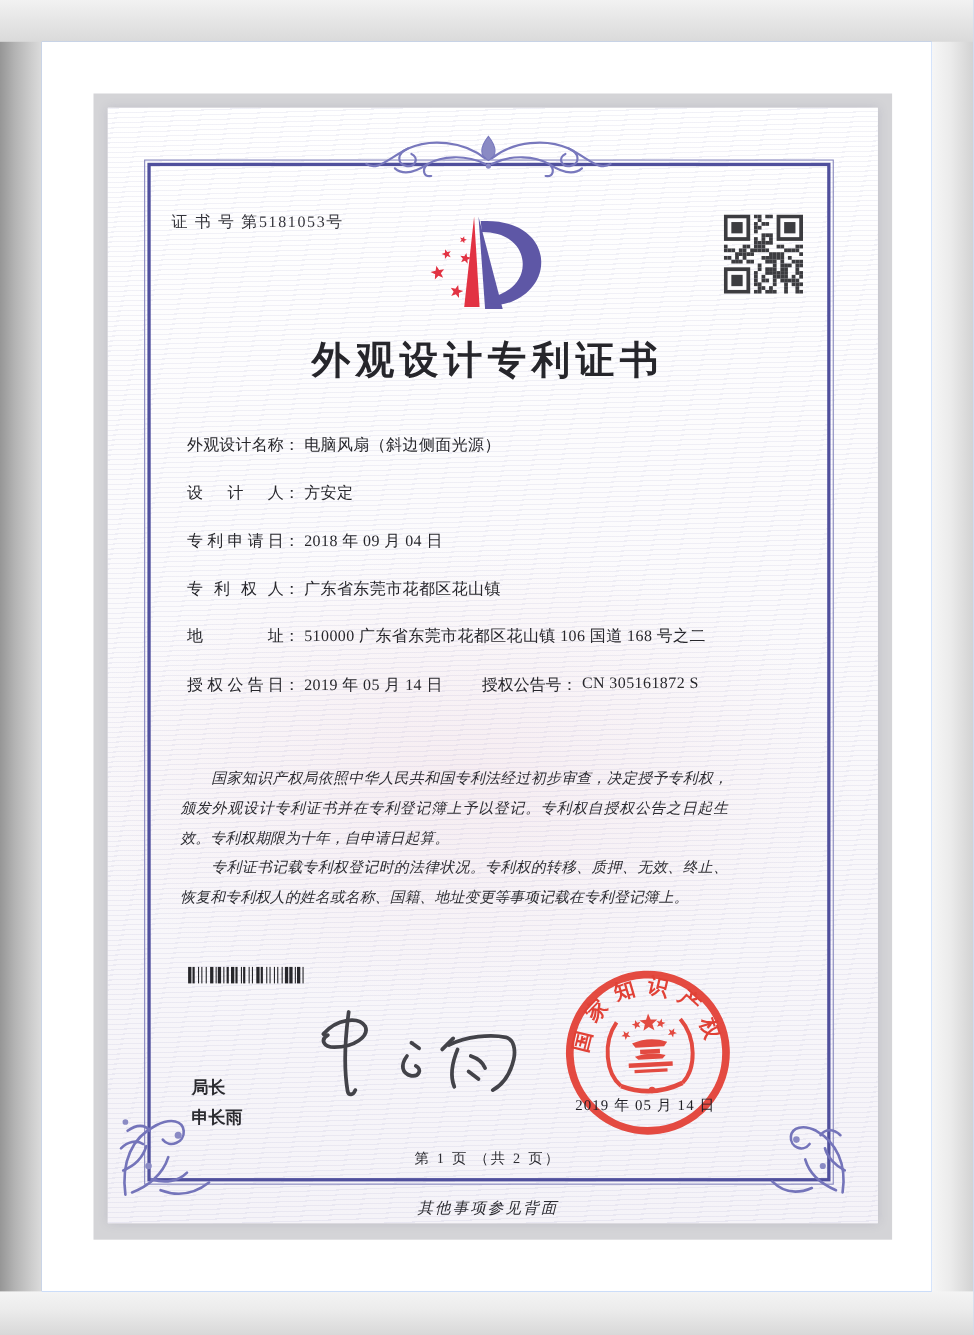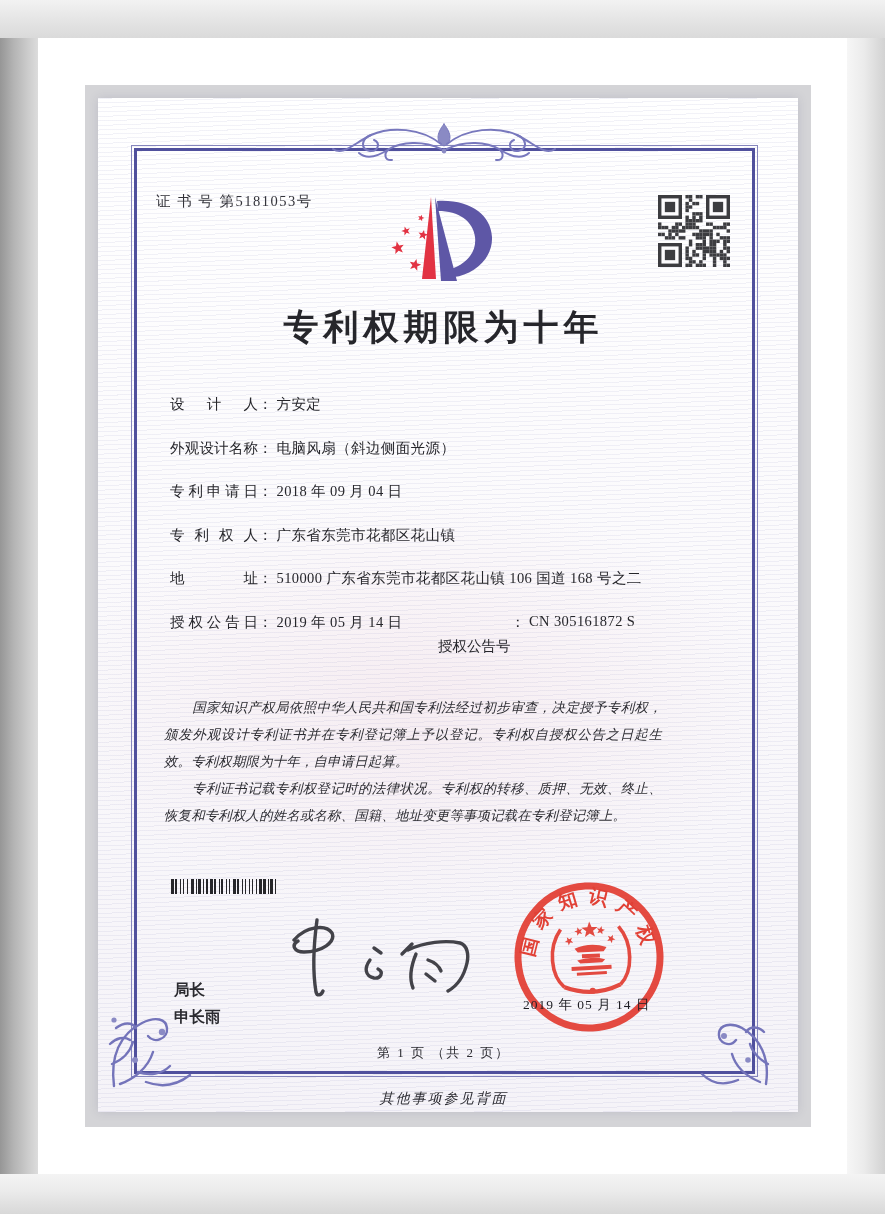"专利权期限为十年" div.title { text: 专利权期限为十年 -> 外观设计专利证书 }
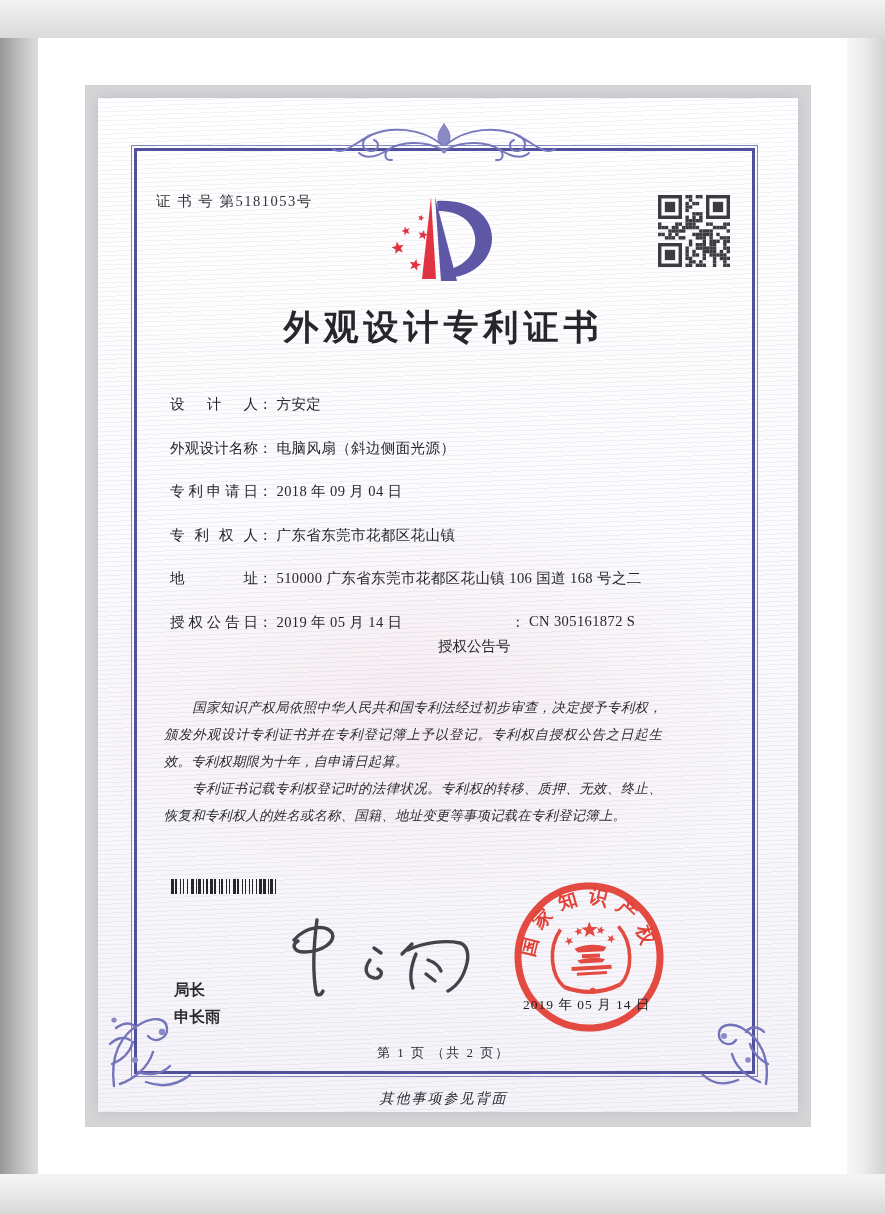"设计人： 方安定" div.row { order: before "外观设计名称： 电脑风扇（斜边侧面光源）" -> after "外观设计名称： 电脑风扇（斜边侧面光源）" }
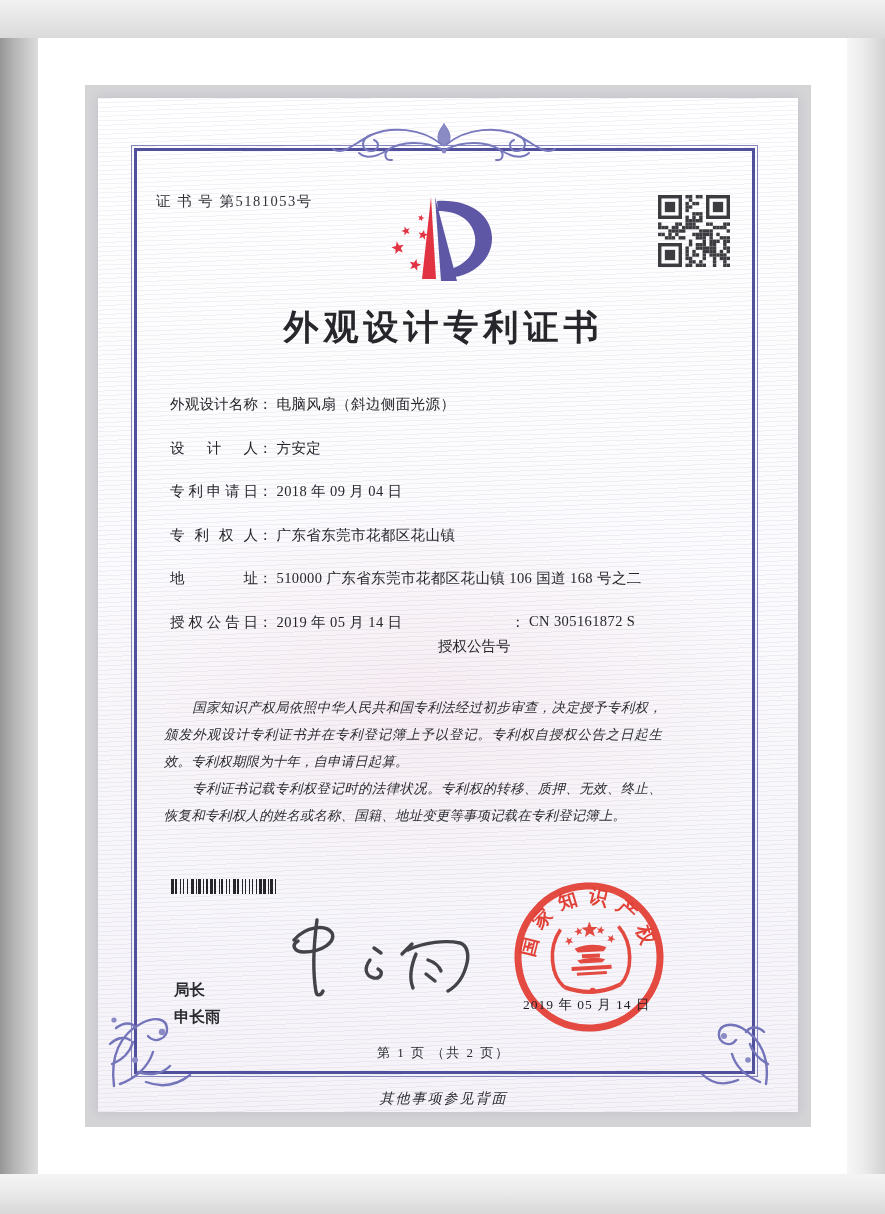"授权公告号" .grant-label { margin-top: 24px -> none }
